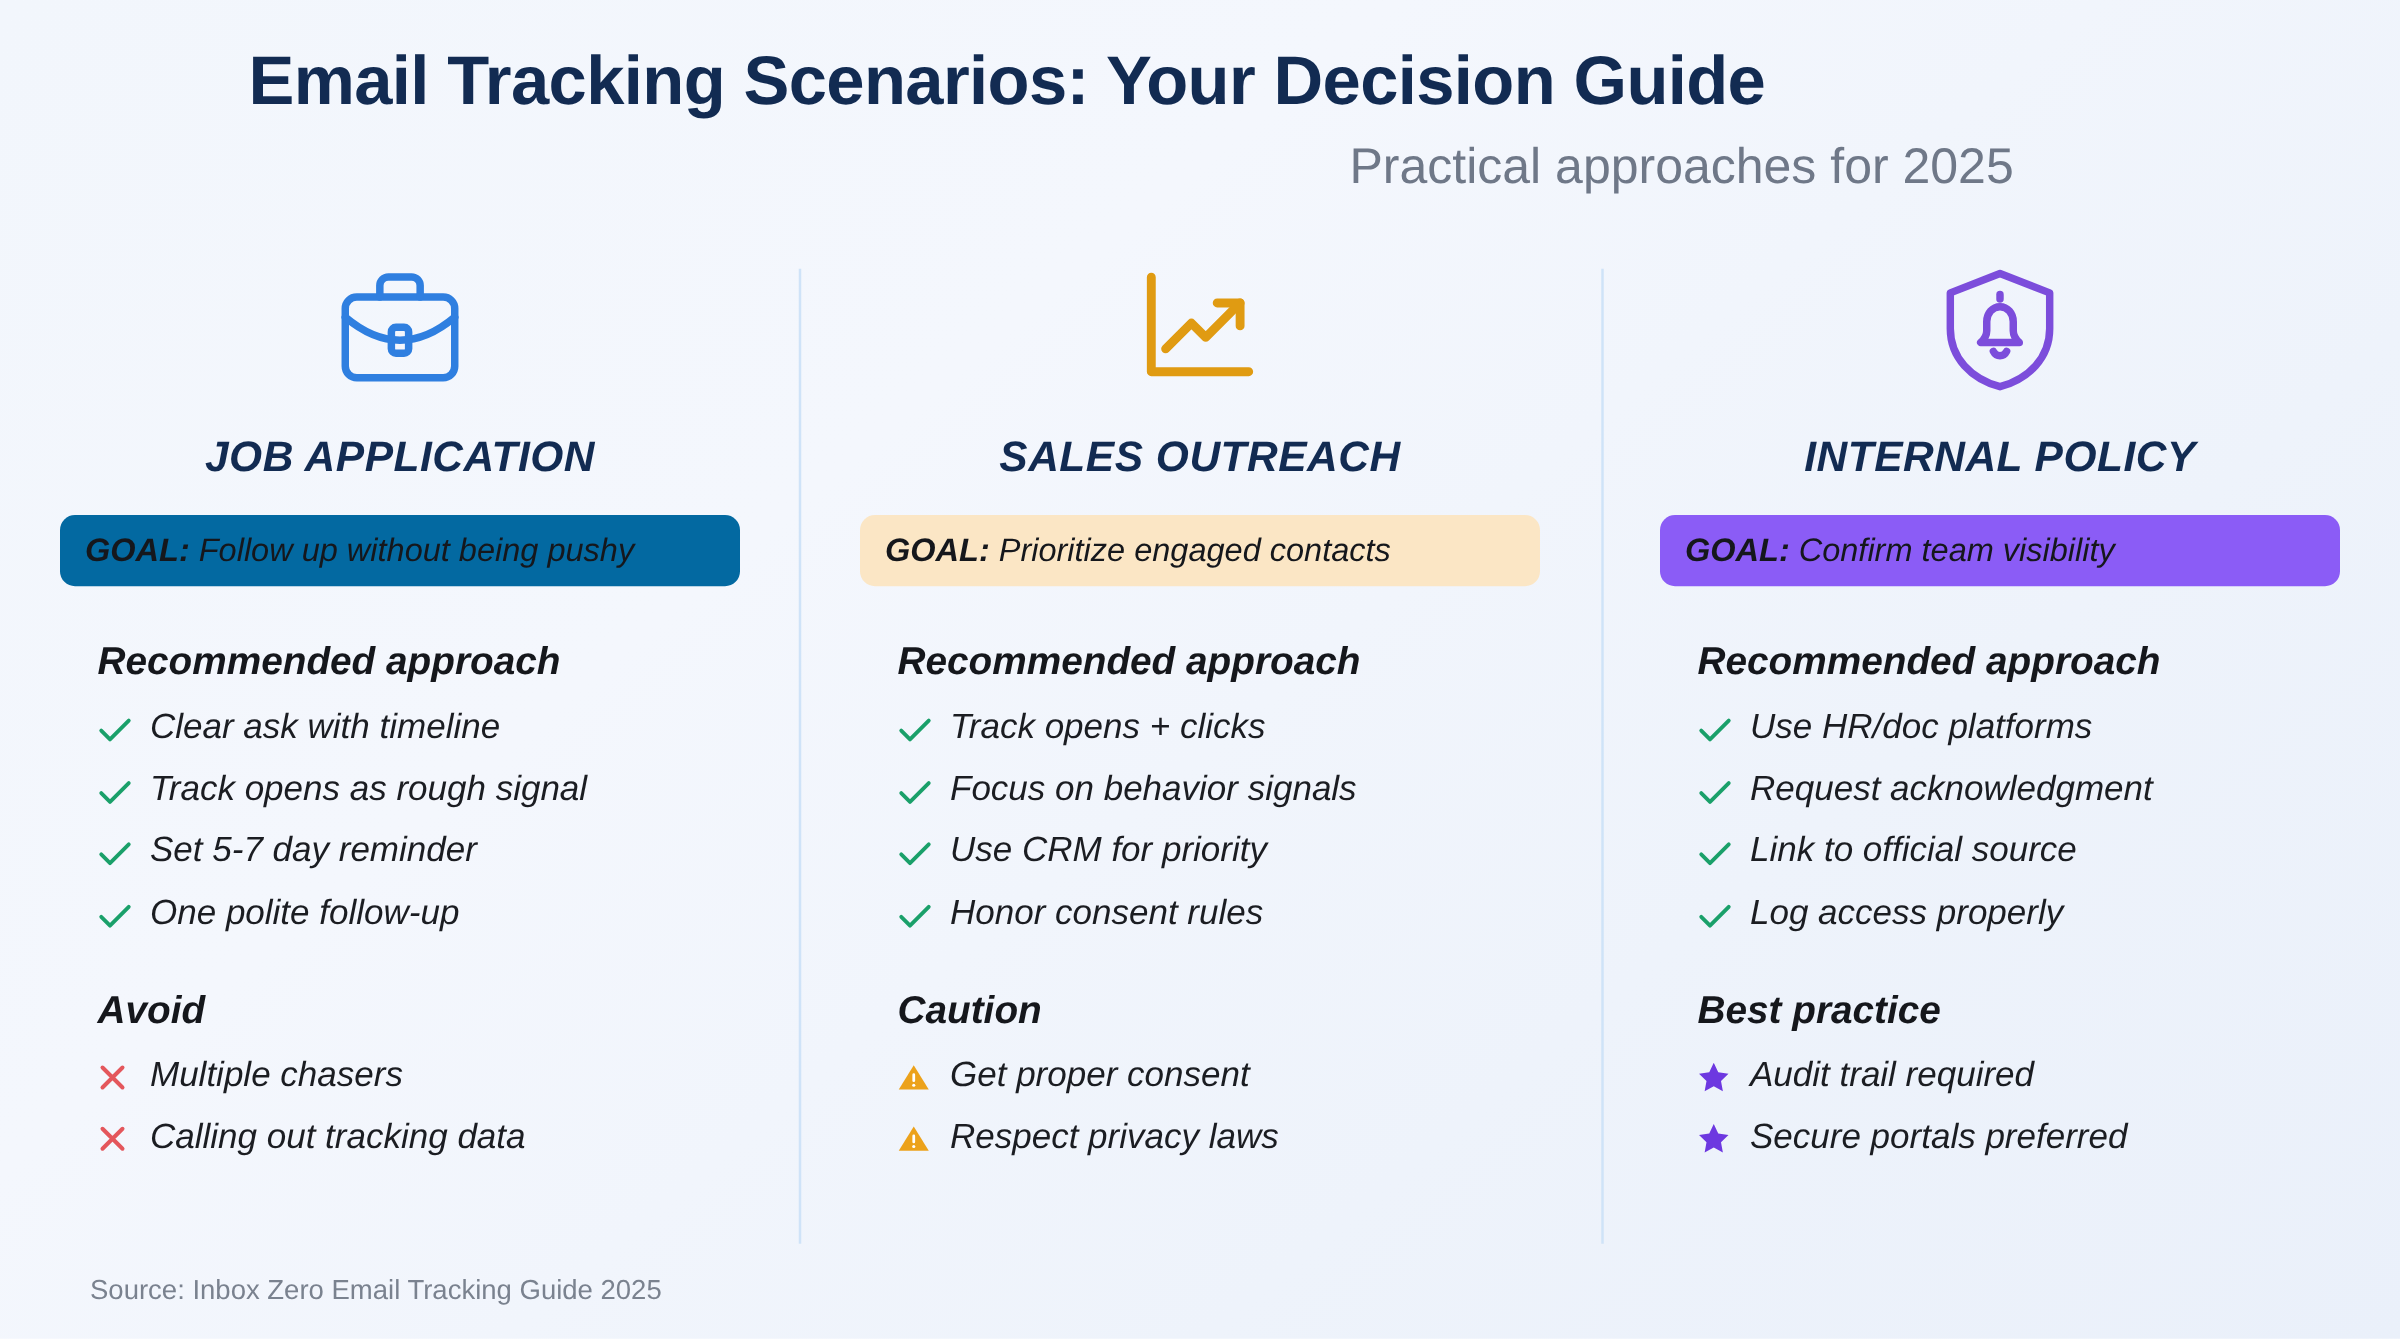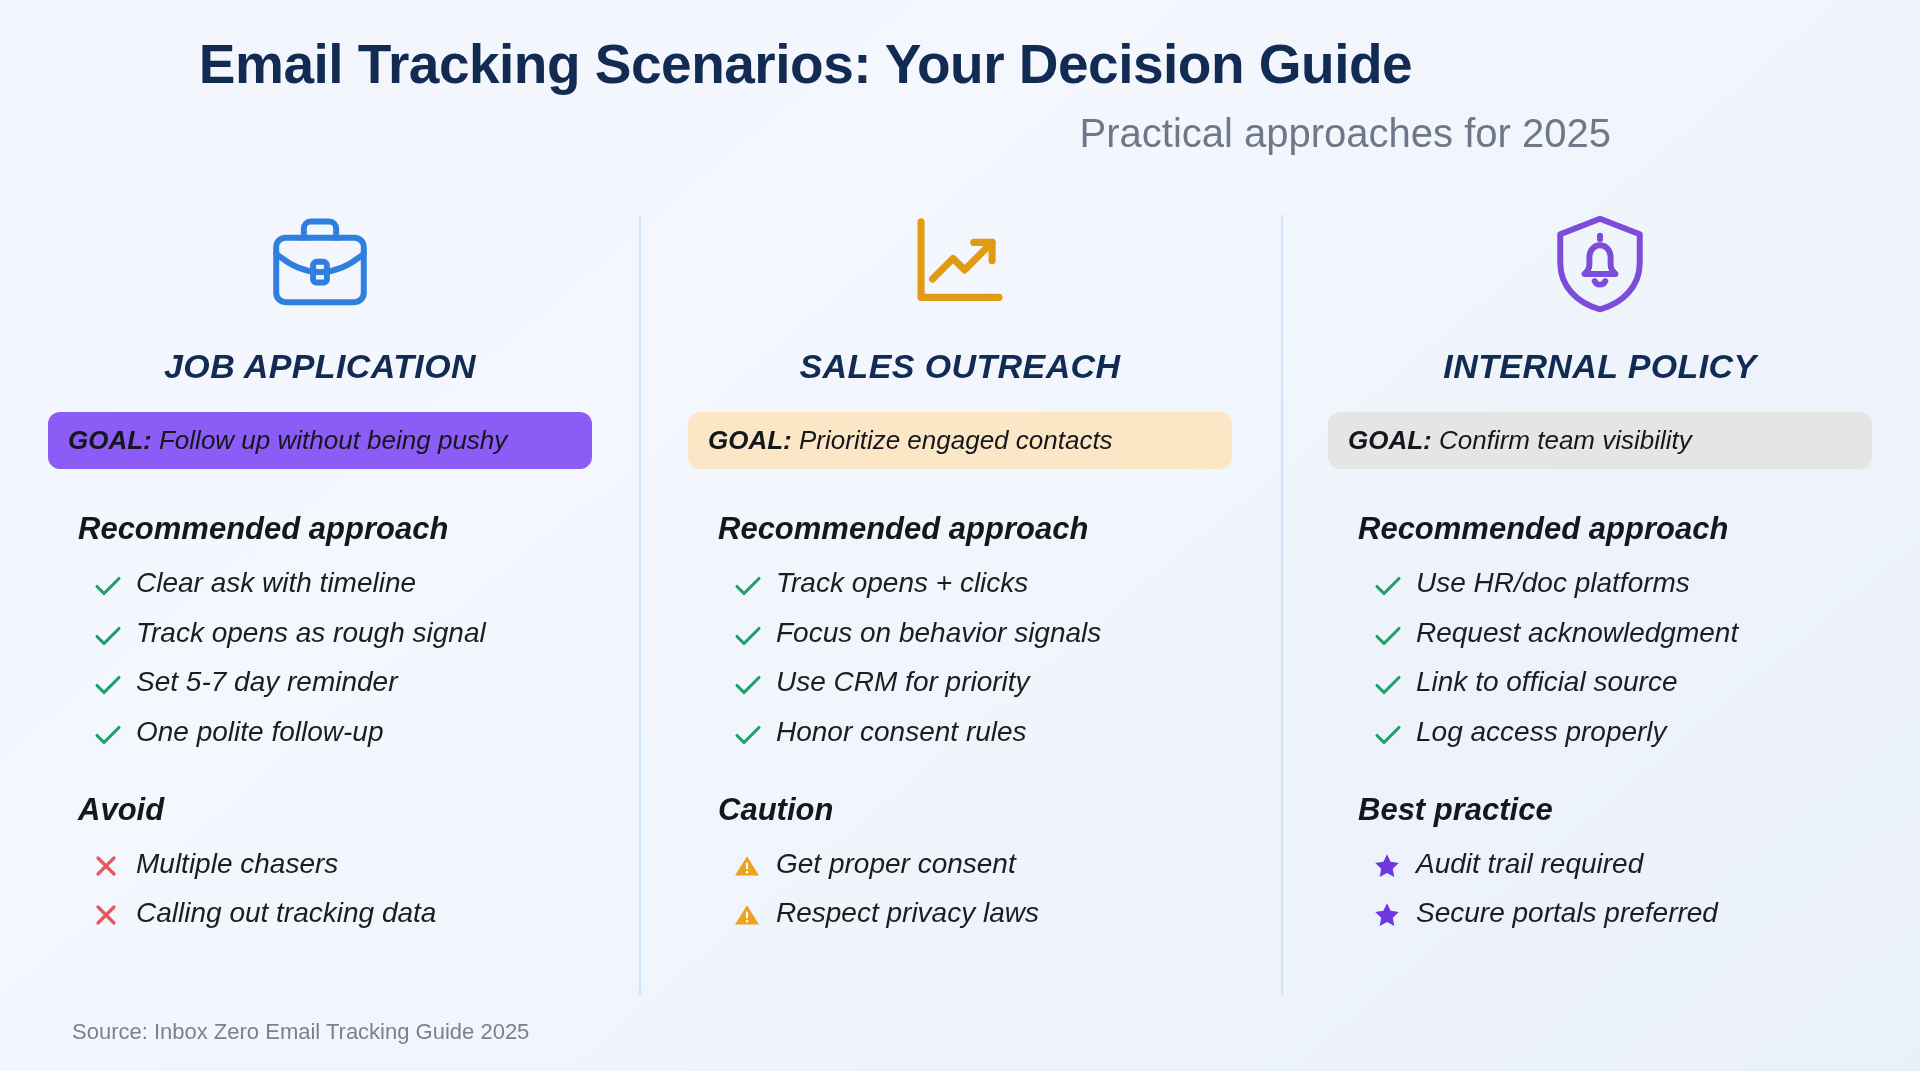"GOAL: Follow up without being" .goal-badge.blue { background: #8b5cf6 -> #0369a1 }
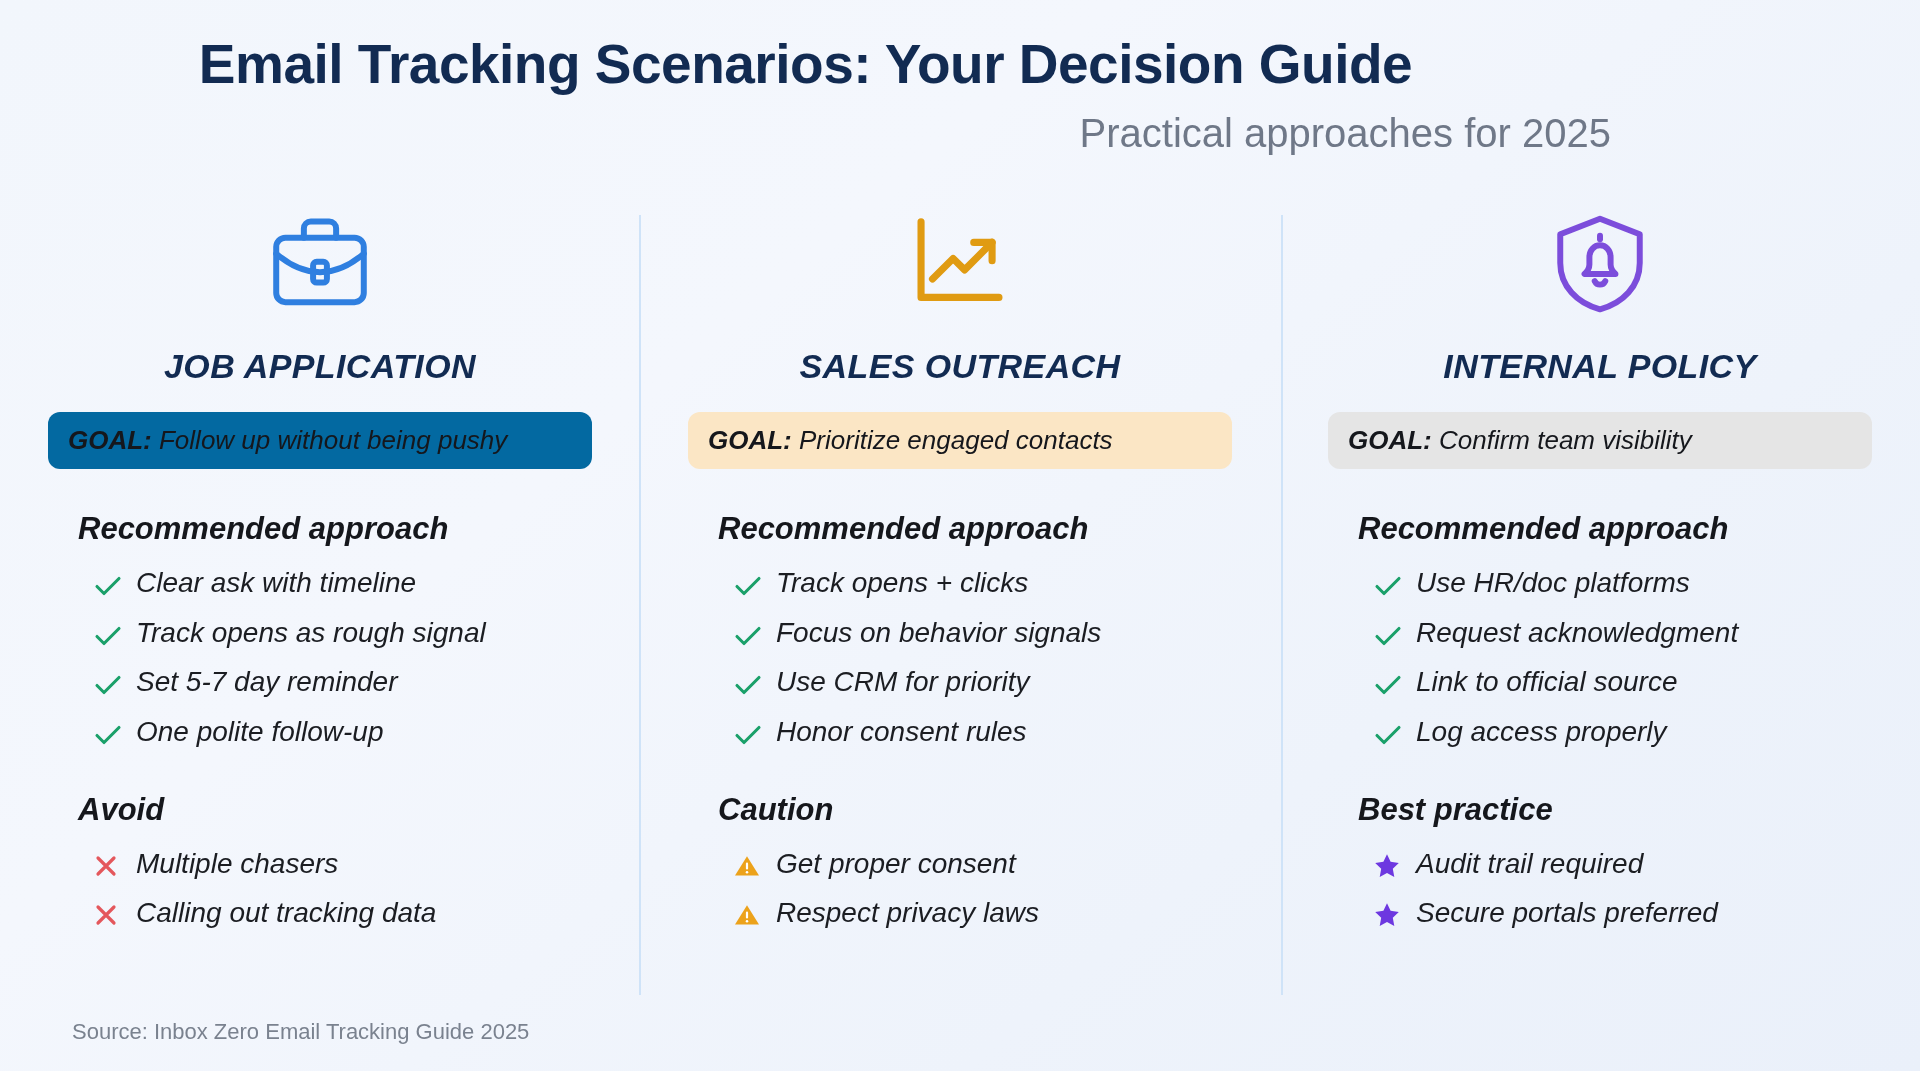"GOAL: Confirm team visibility" .goal-badge.purple { background: #e5e5e5 -> #8b5cf6 }
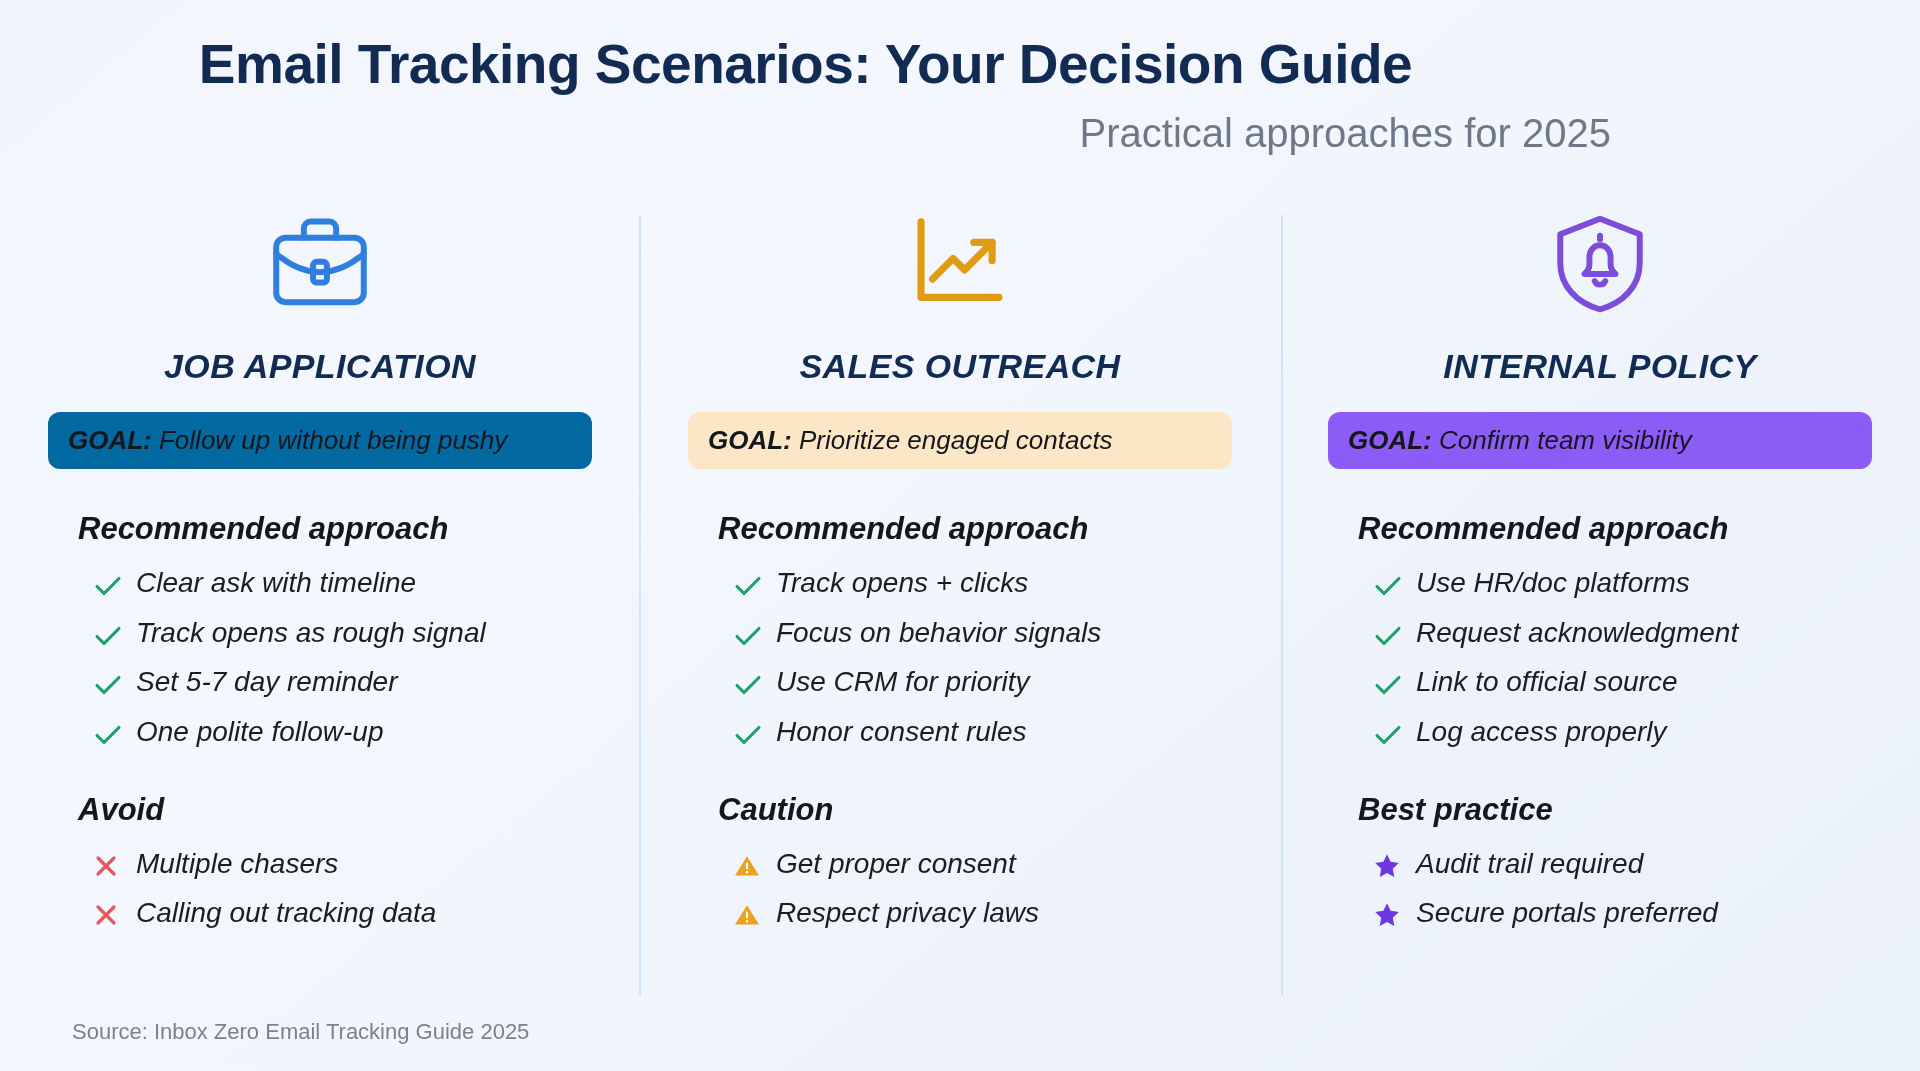"Clear ask with timeline" .bullet-list { margin: 16px -> 0 }
